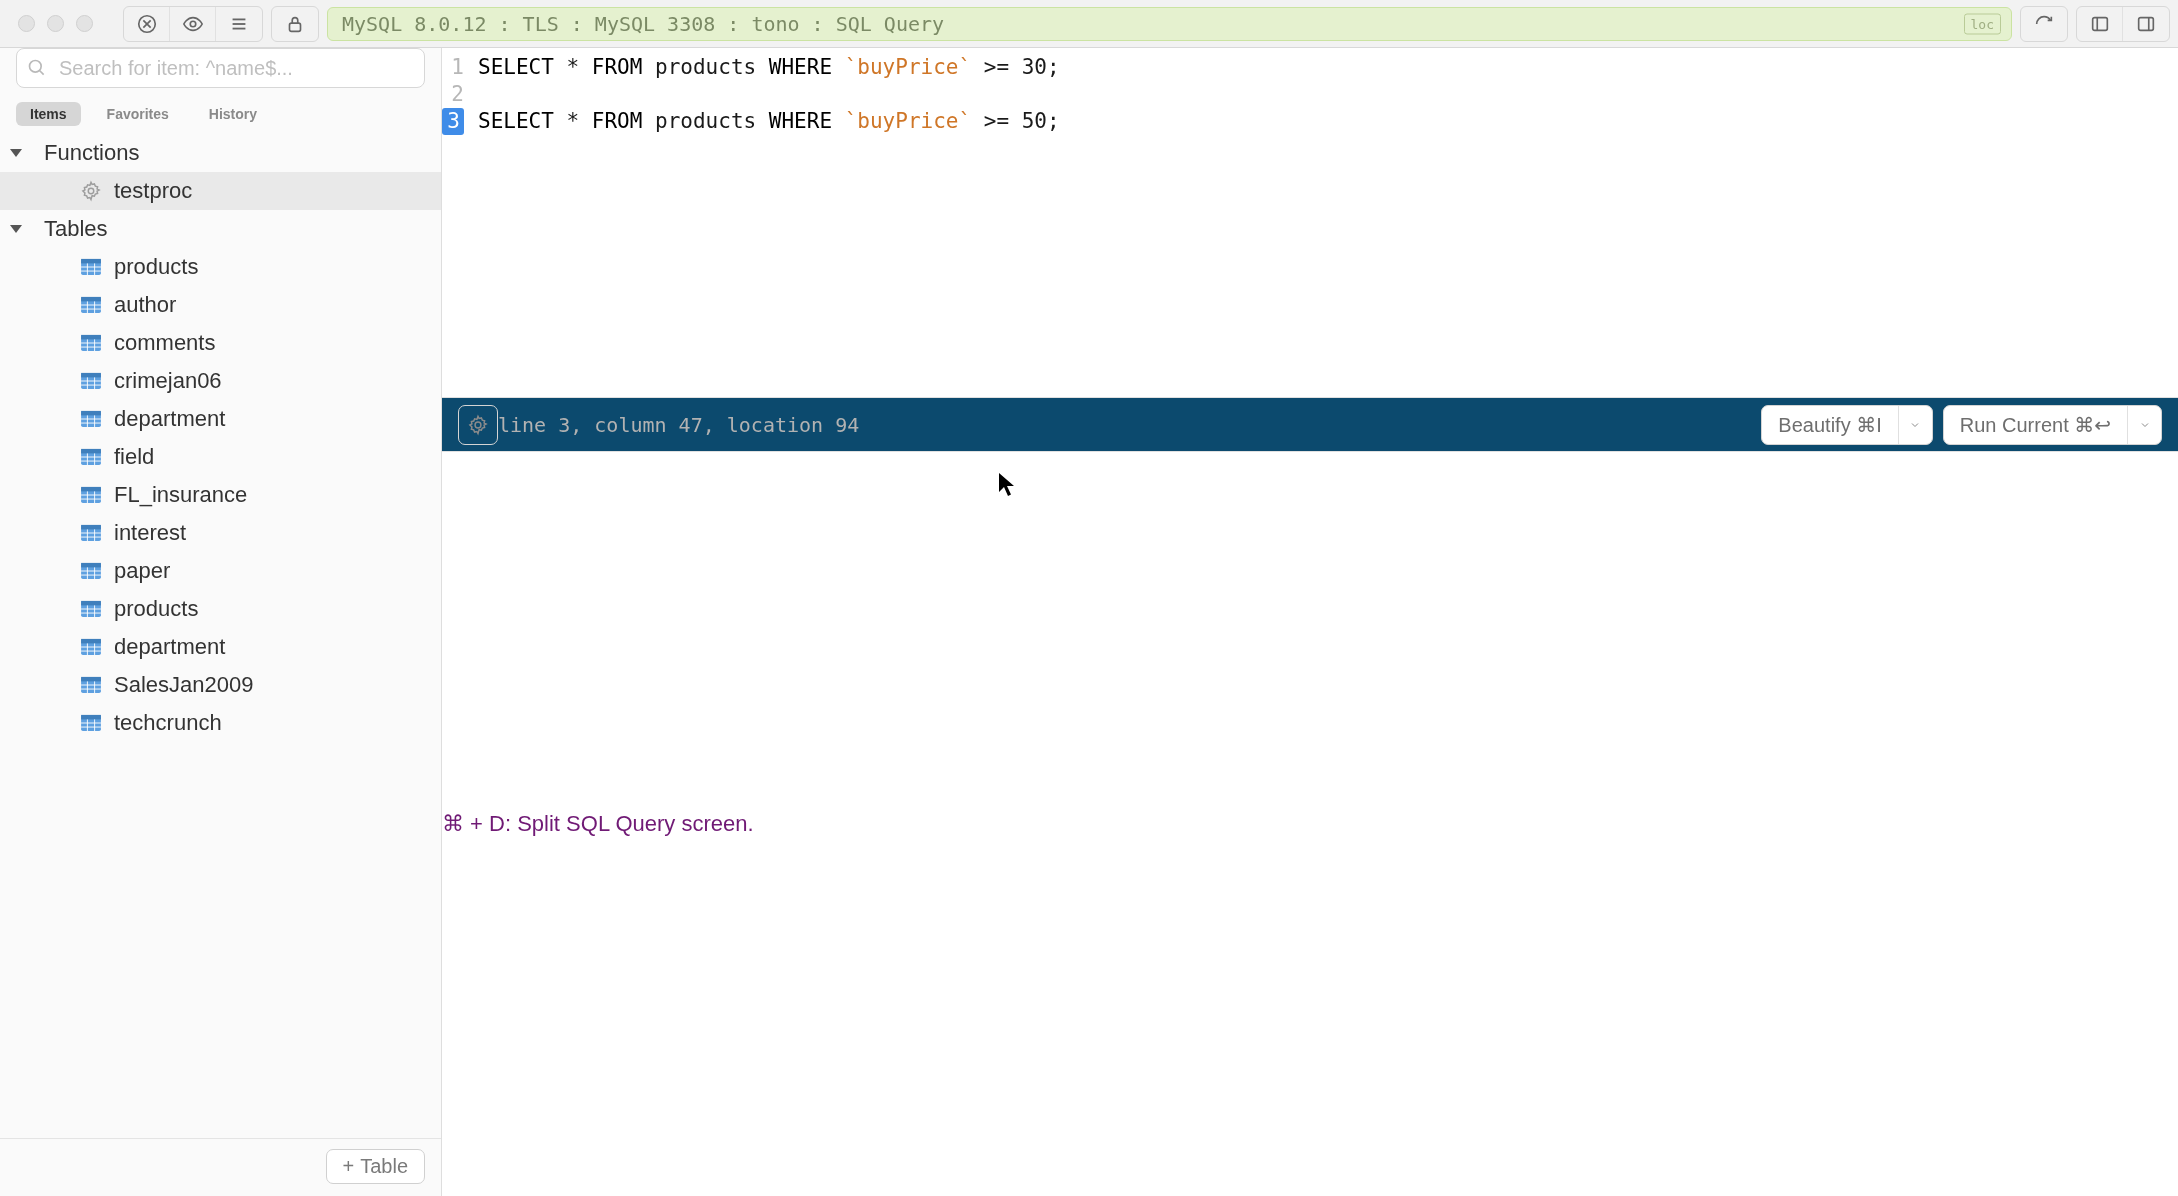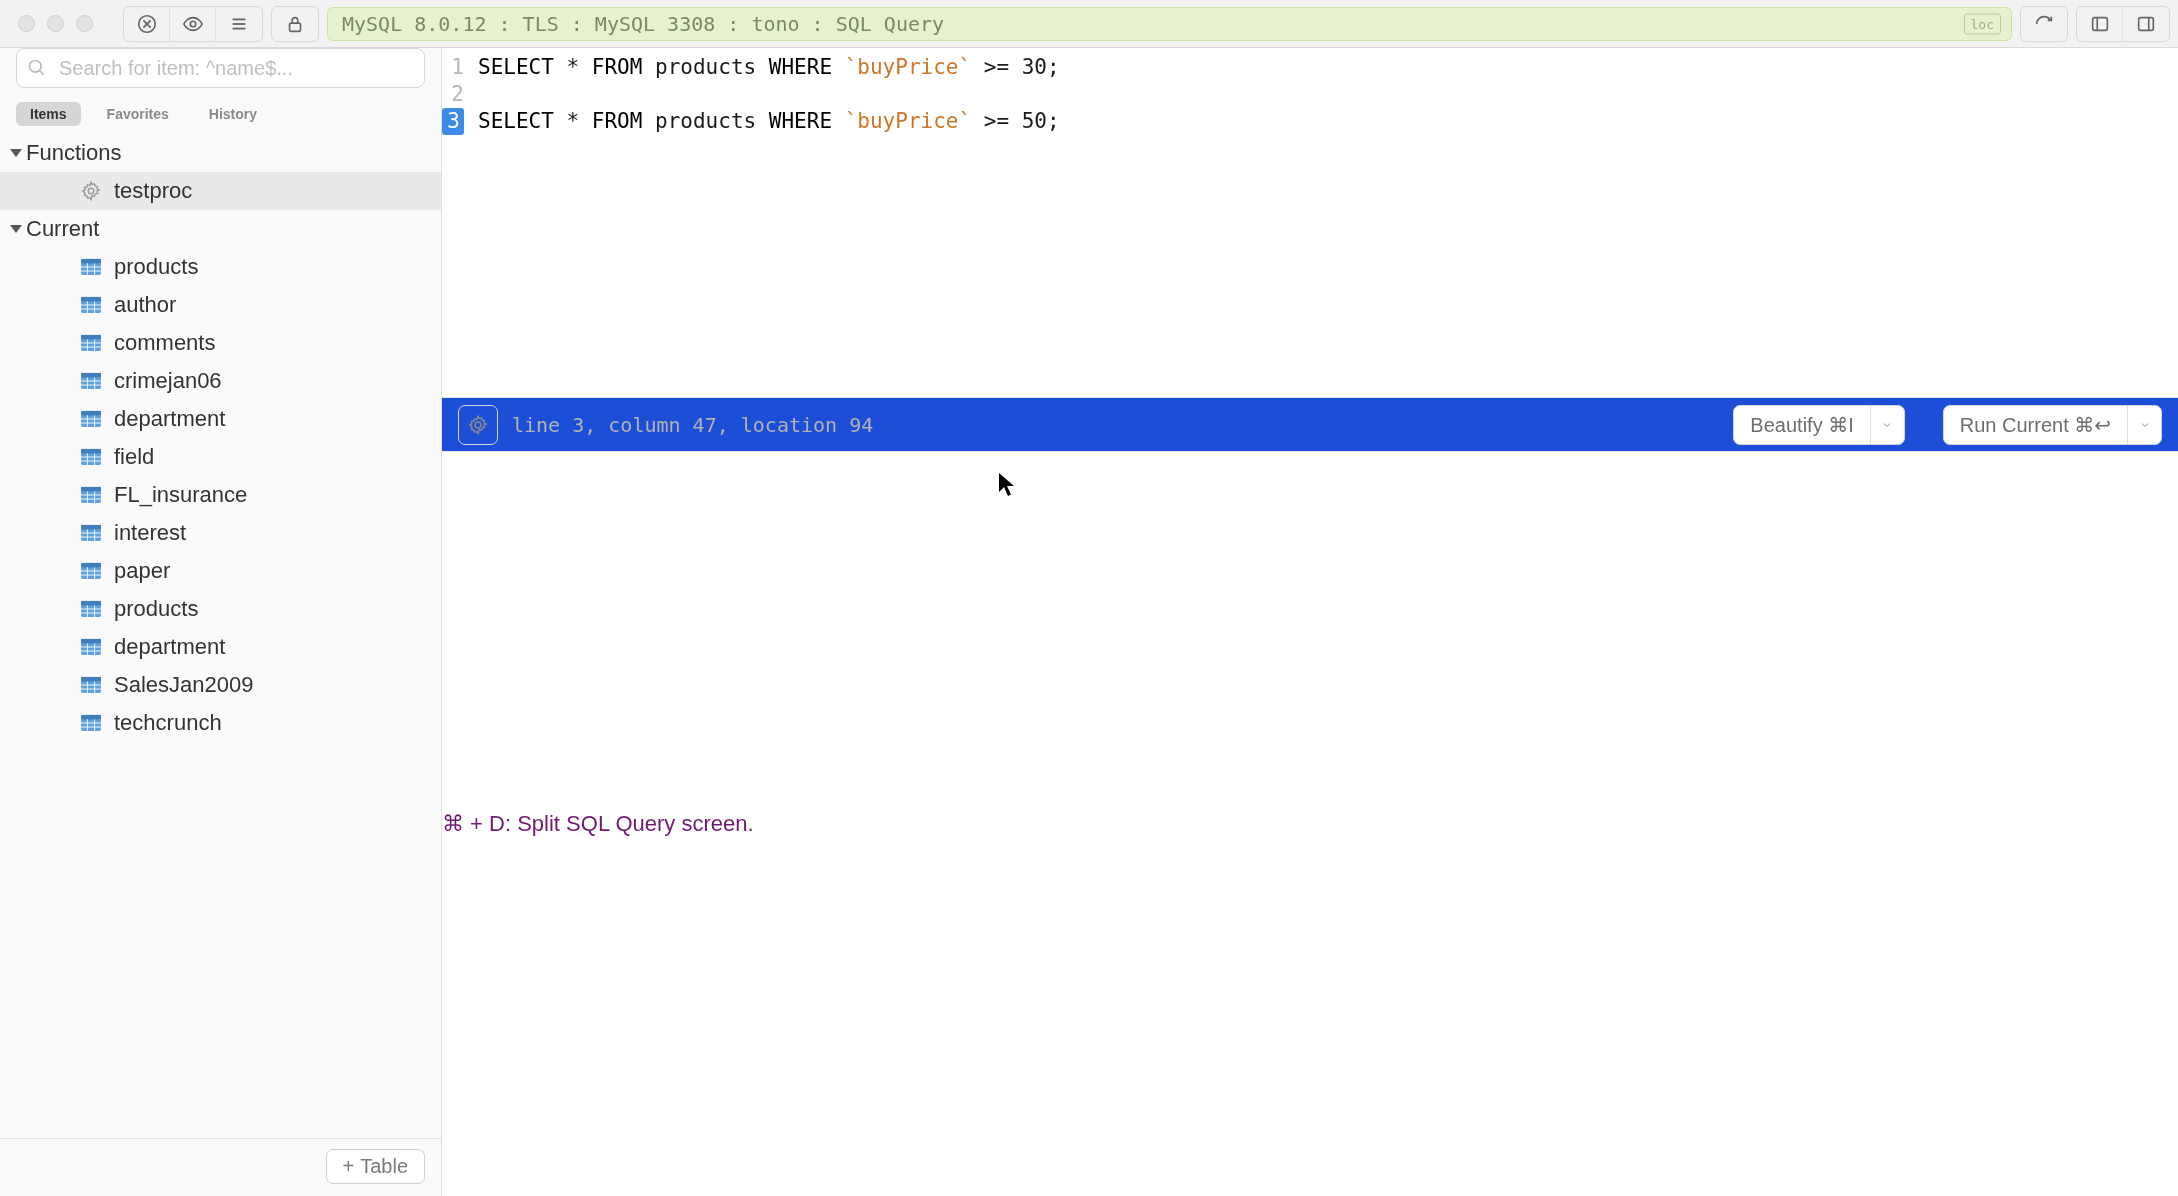"Functions" .tree-group-header { gap: 6px -> 24px }
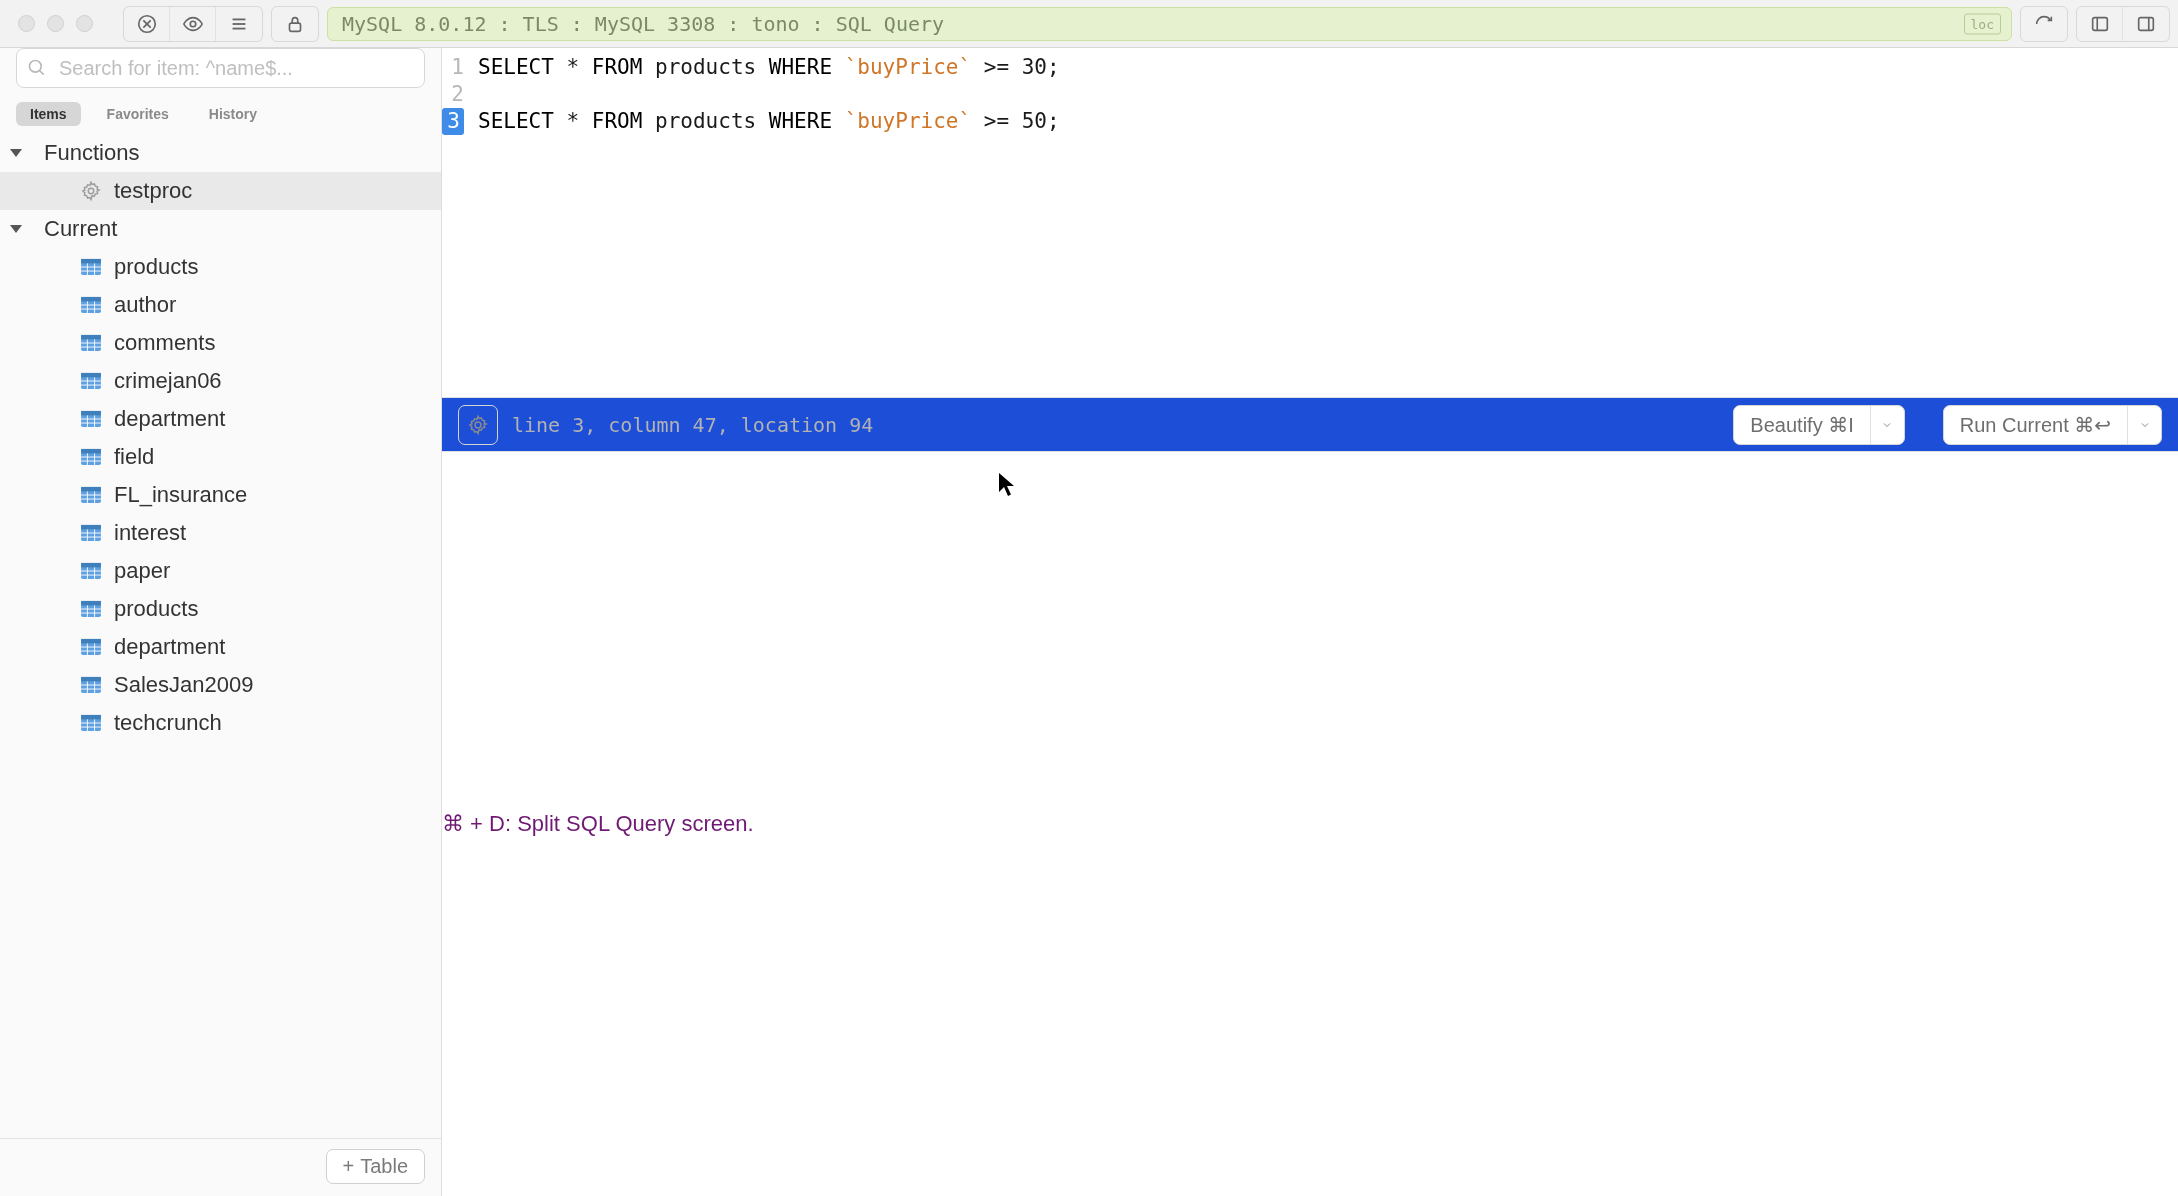"Current" span { text: Current -> Tables }
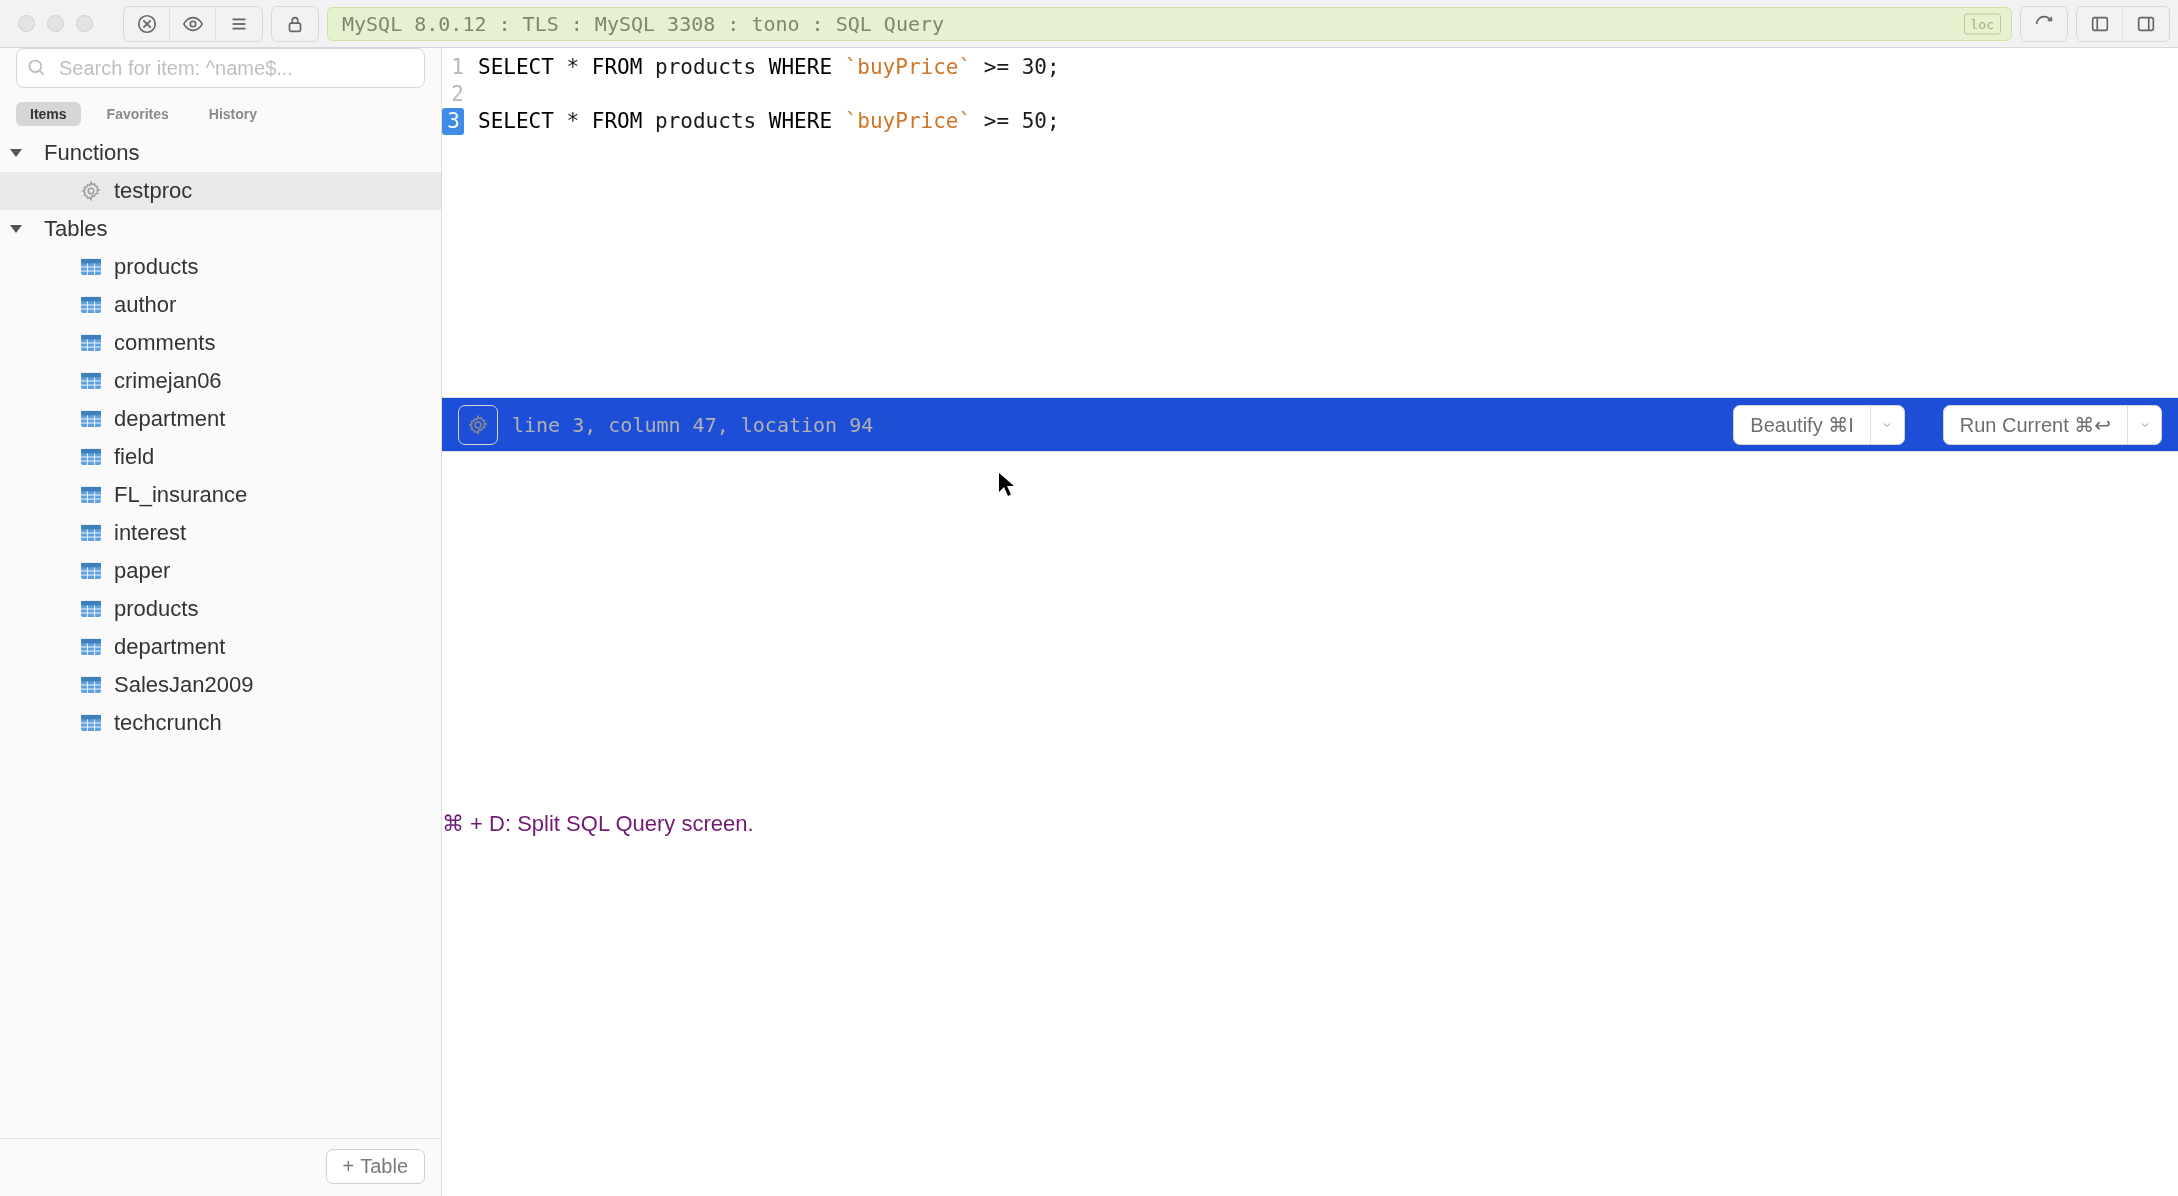"line 3, column 47, location" .editor-toolbar { background: #1d4ed8 -> #0c4a6e; gap: 14px -> none }
